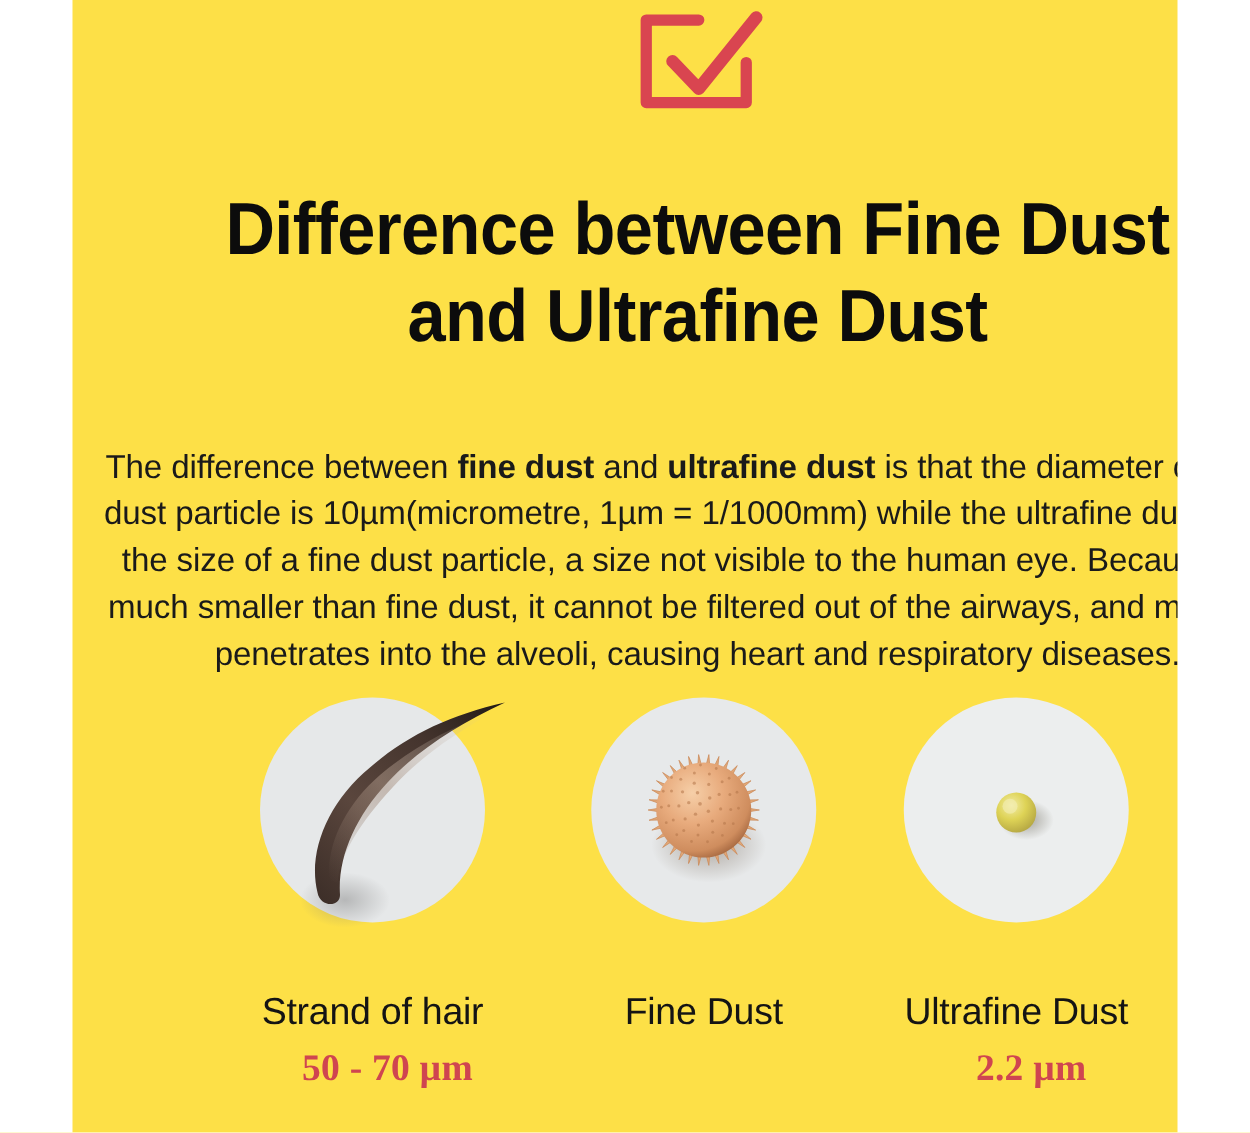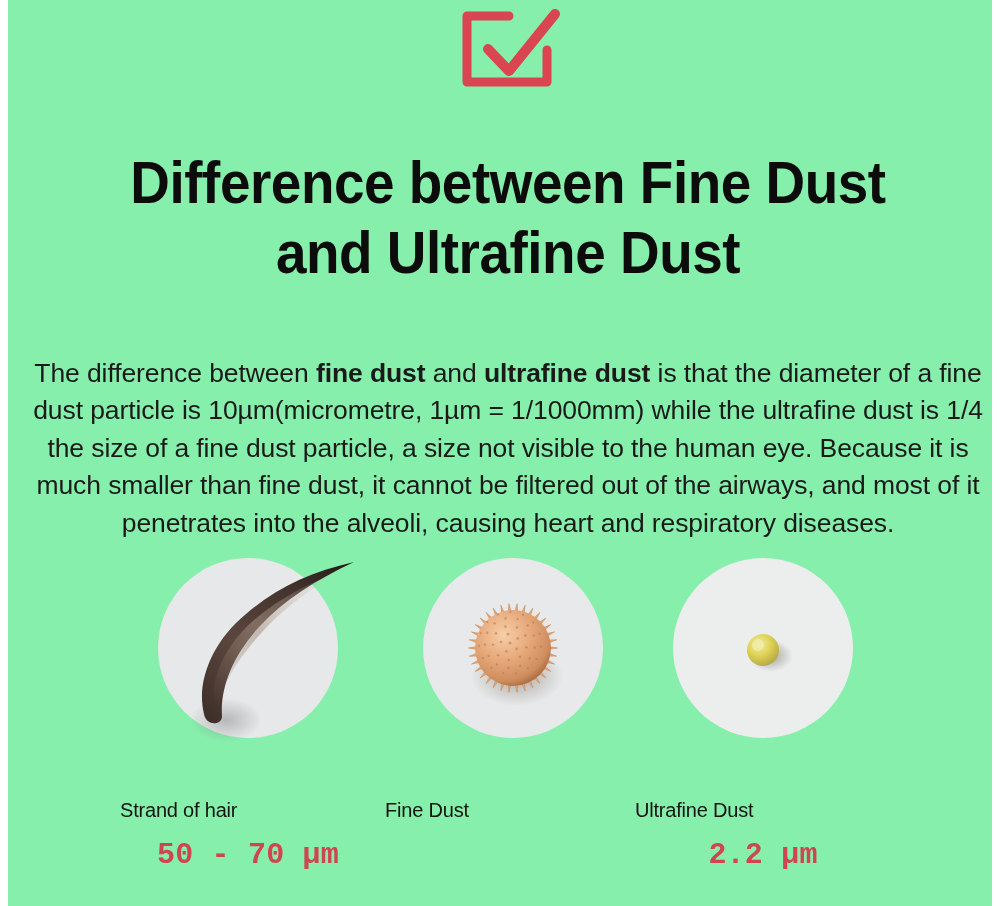"Difference between Fine Dust" .page { background: #86efac -> #fde047; width: 984px -> 884px }
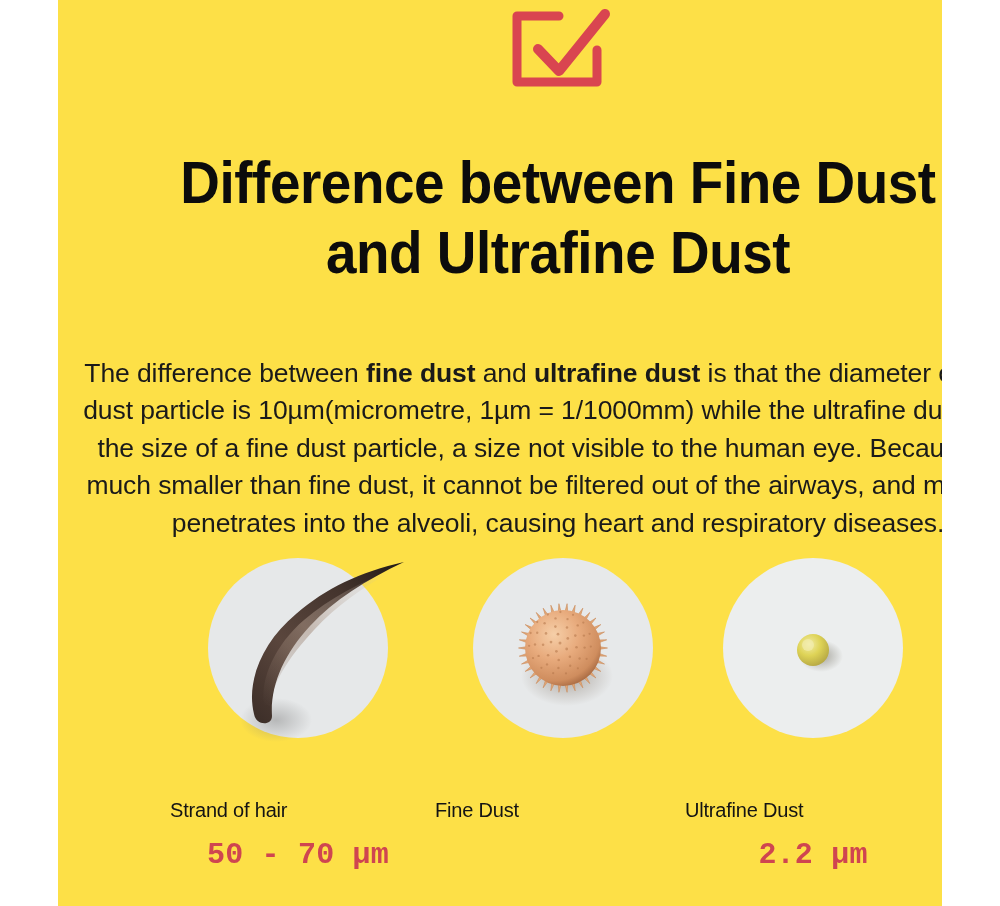"Strand of hair" .caption { font-size: 20px -> 30px; left: 12px -> 0; text-align: left -> center }
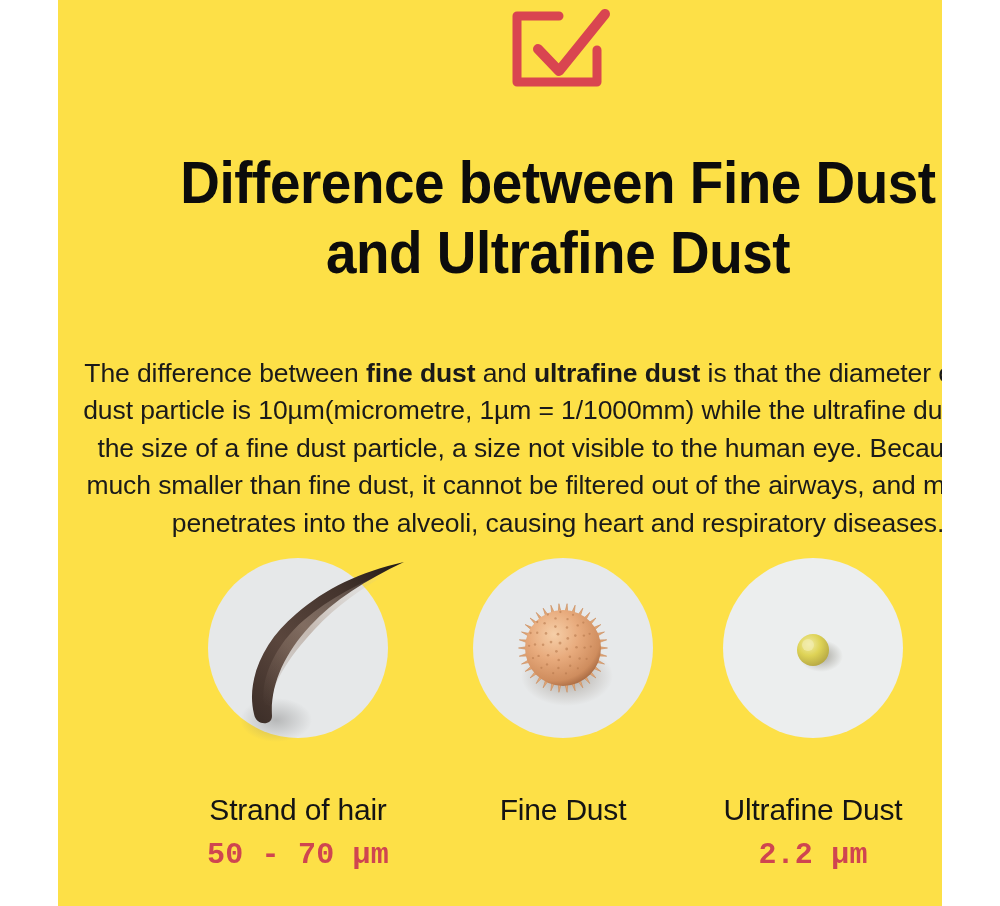"50 - 70 µm" .measure { font-family: Liberation Mono, monospace -> Liberation Serif, serif; left: 0 -> 12px }
